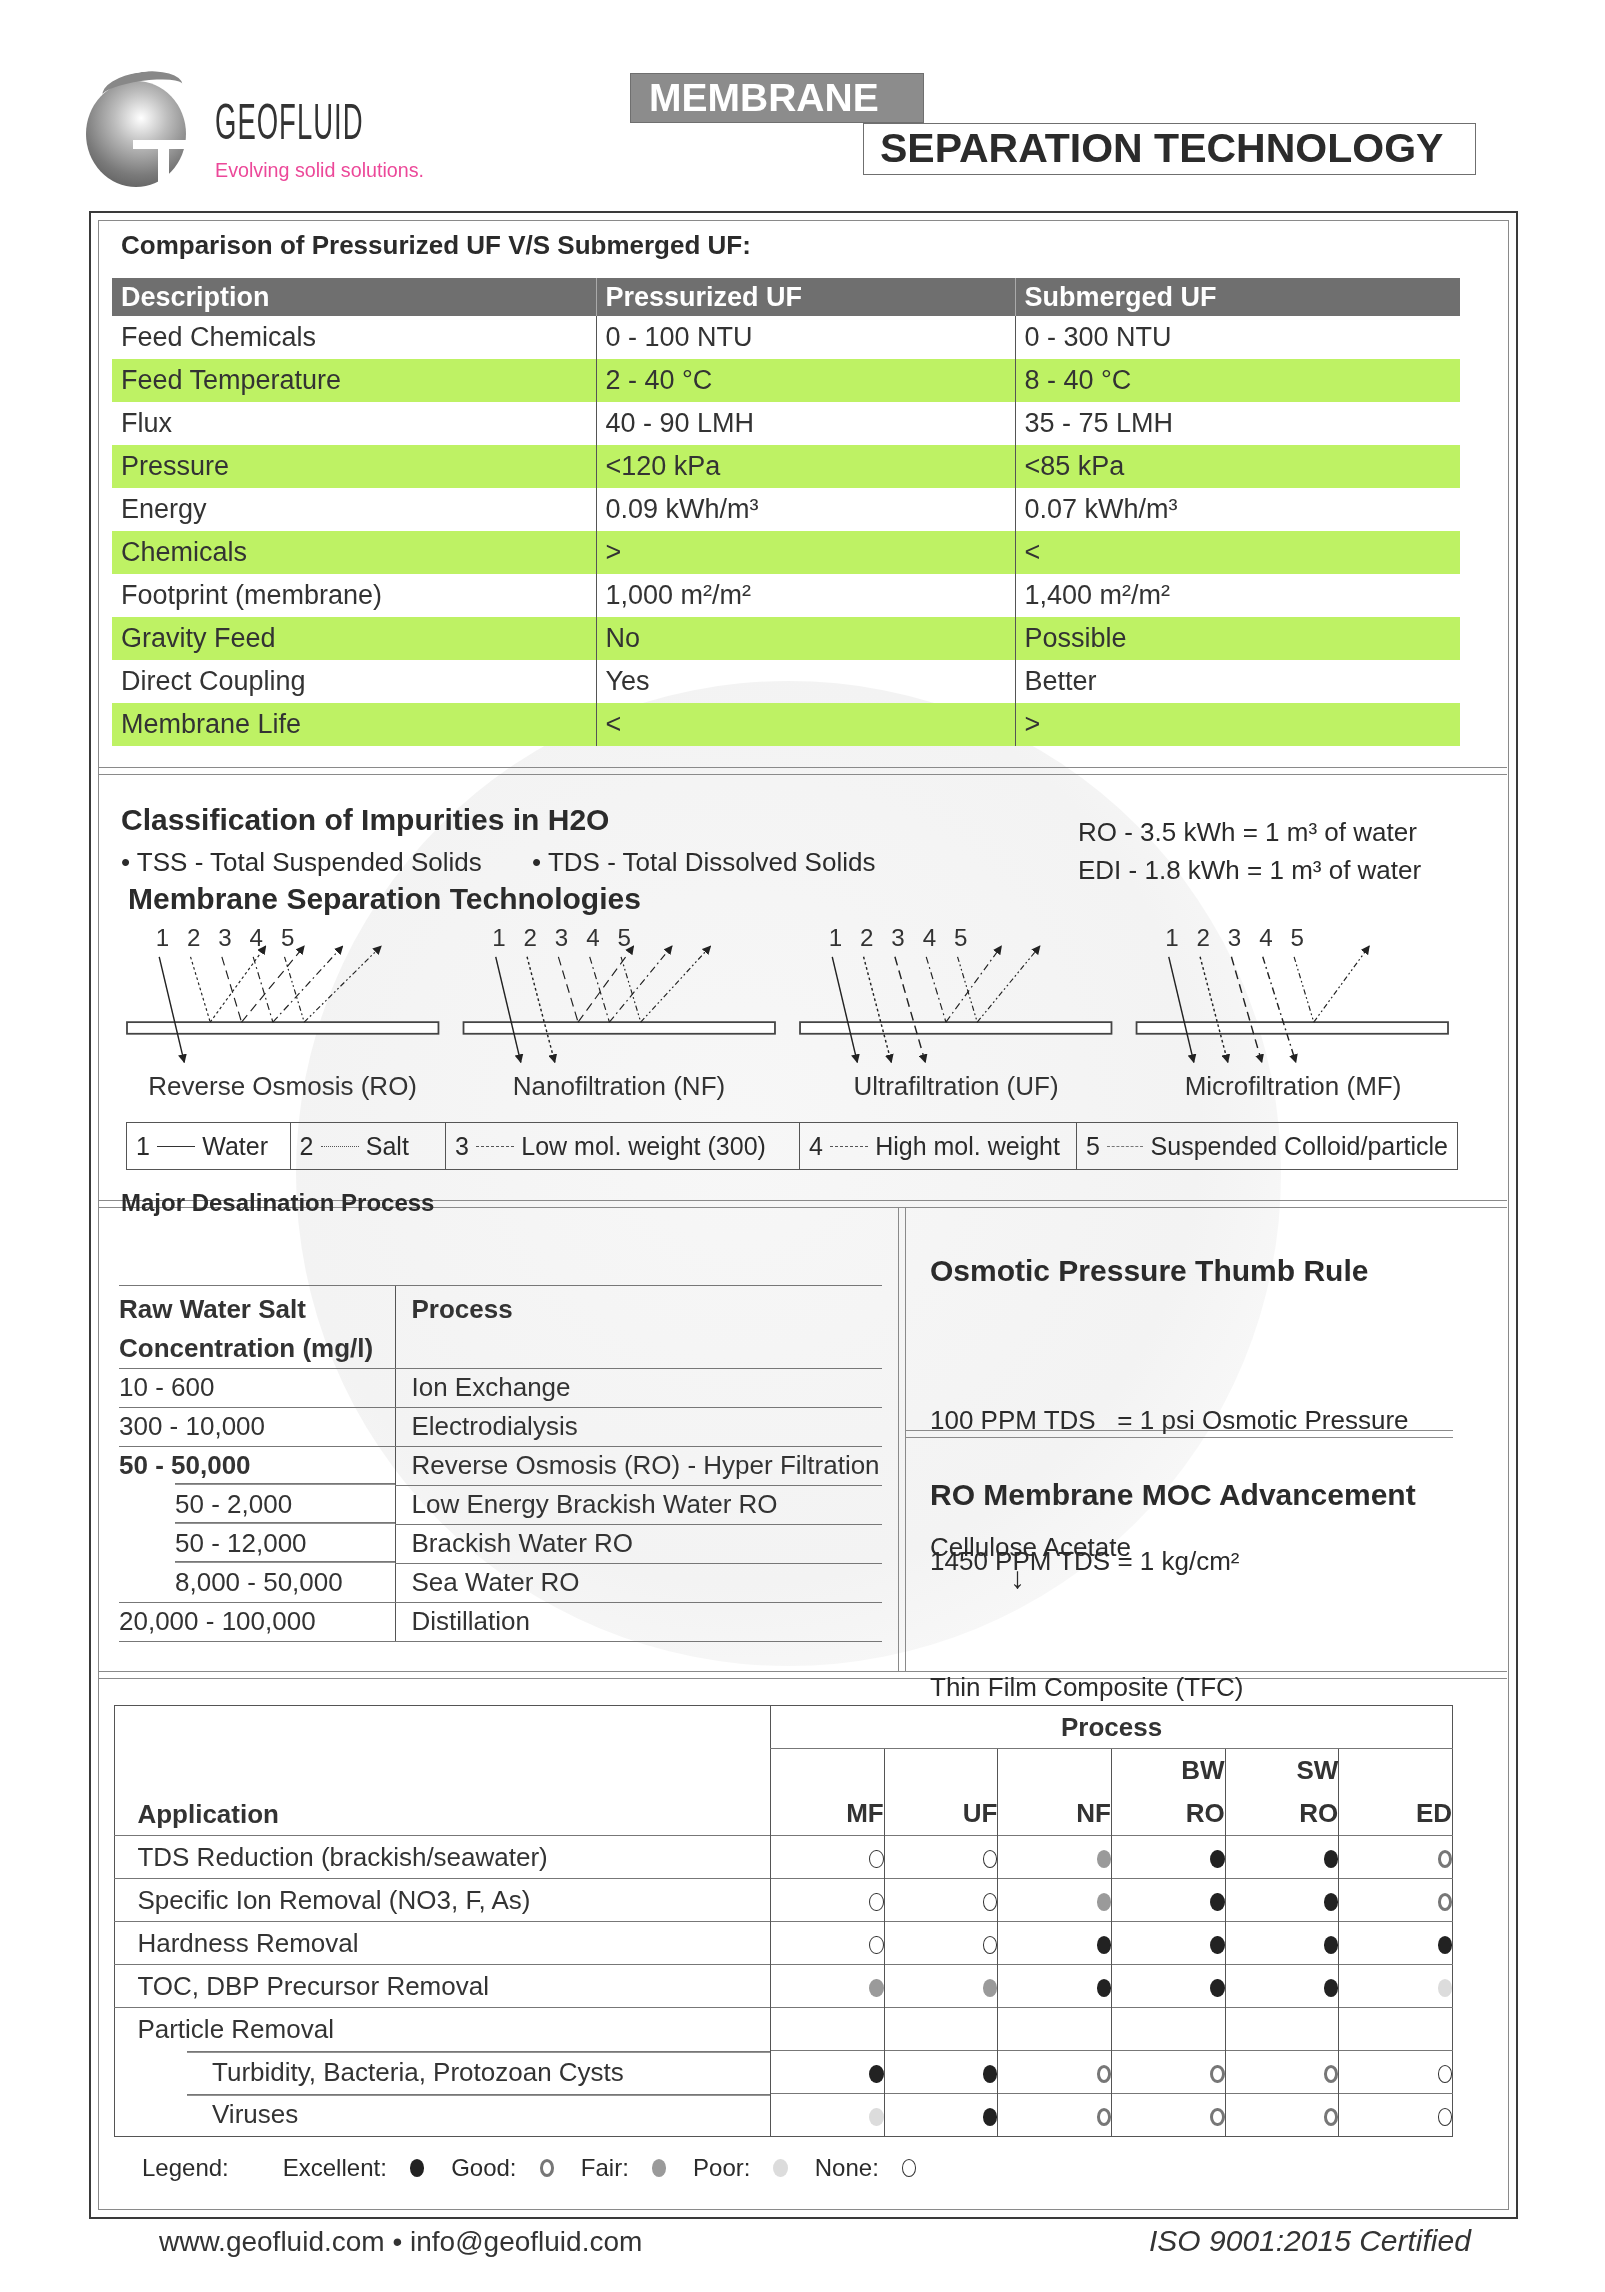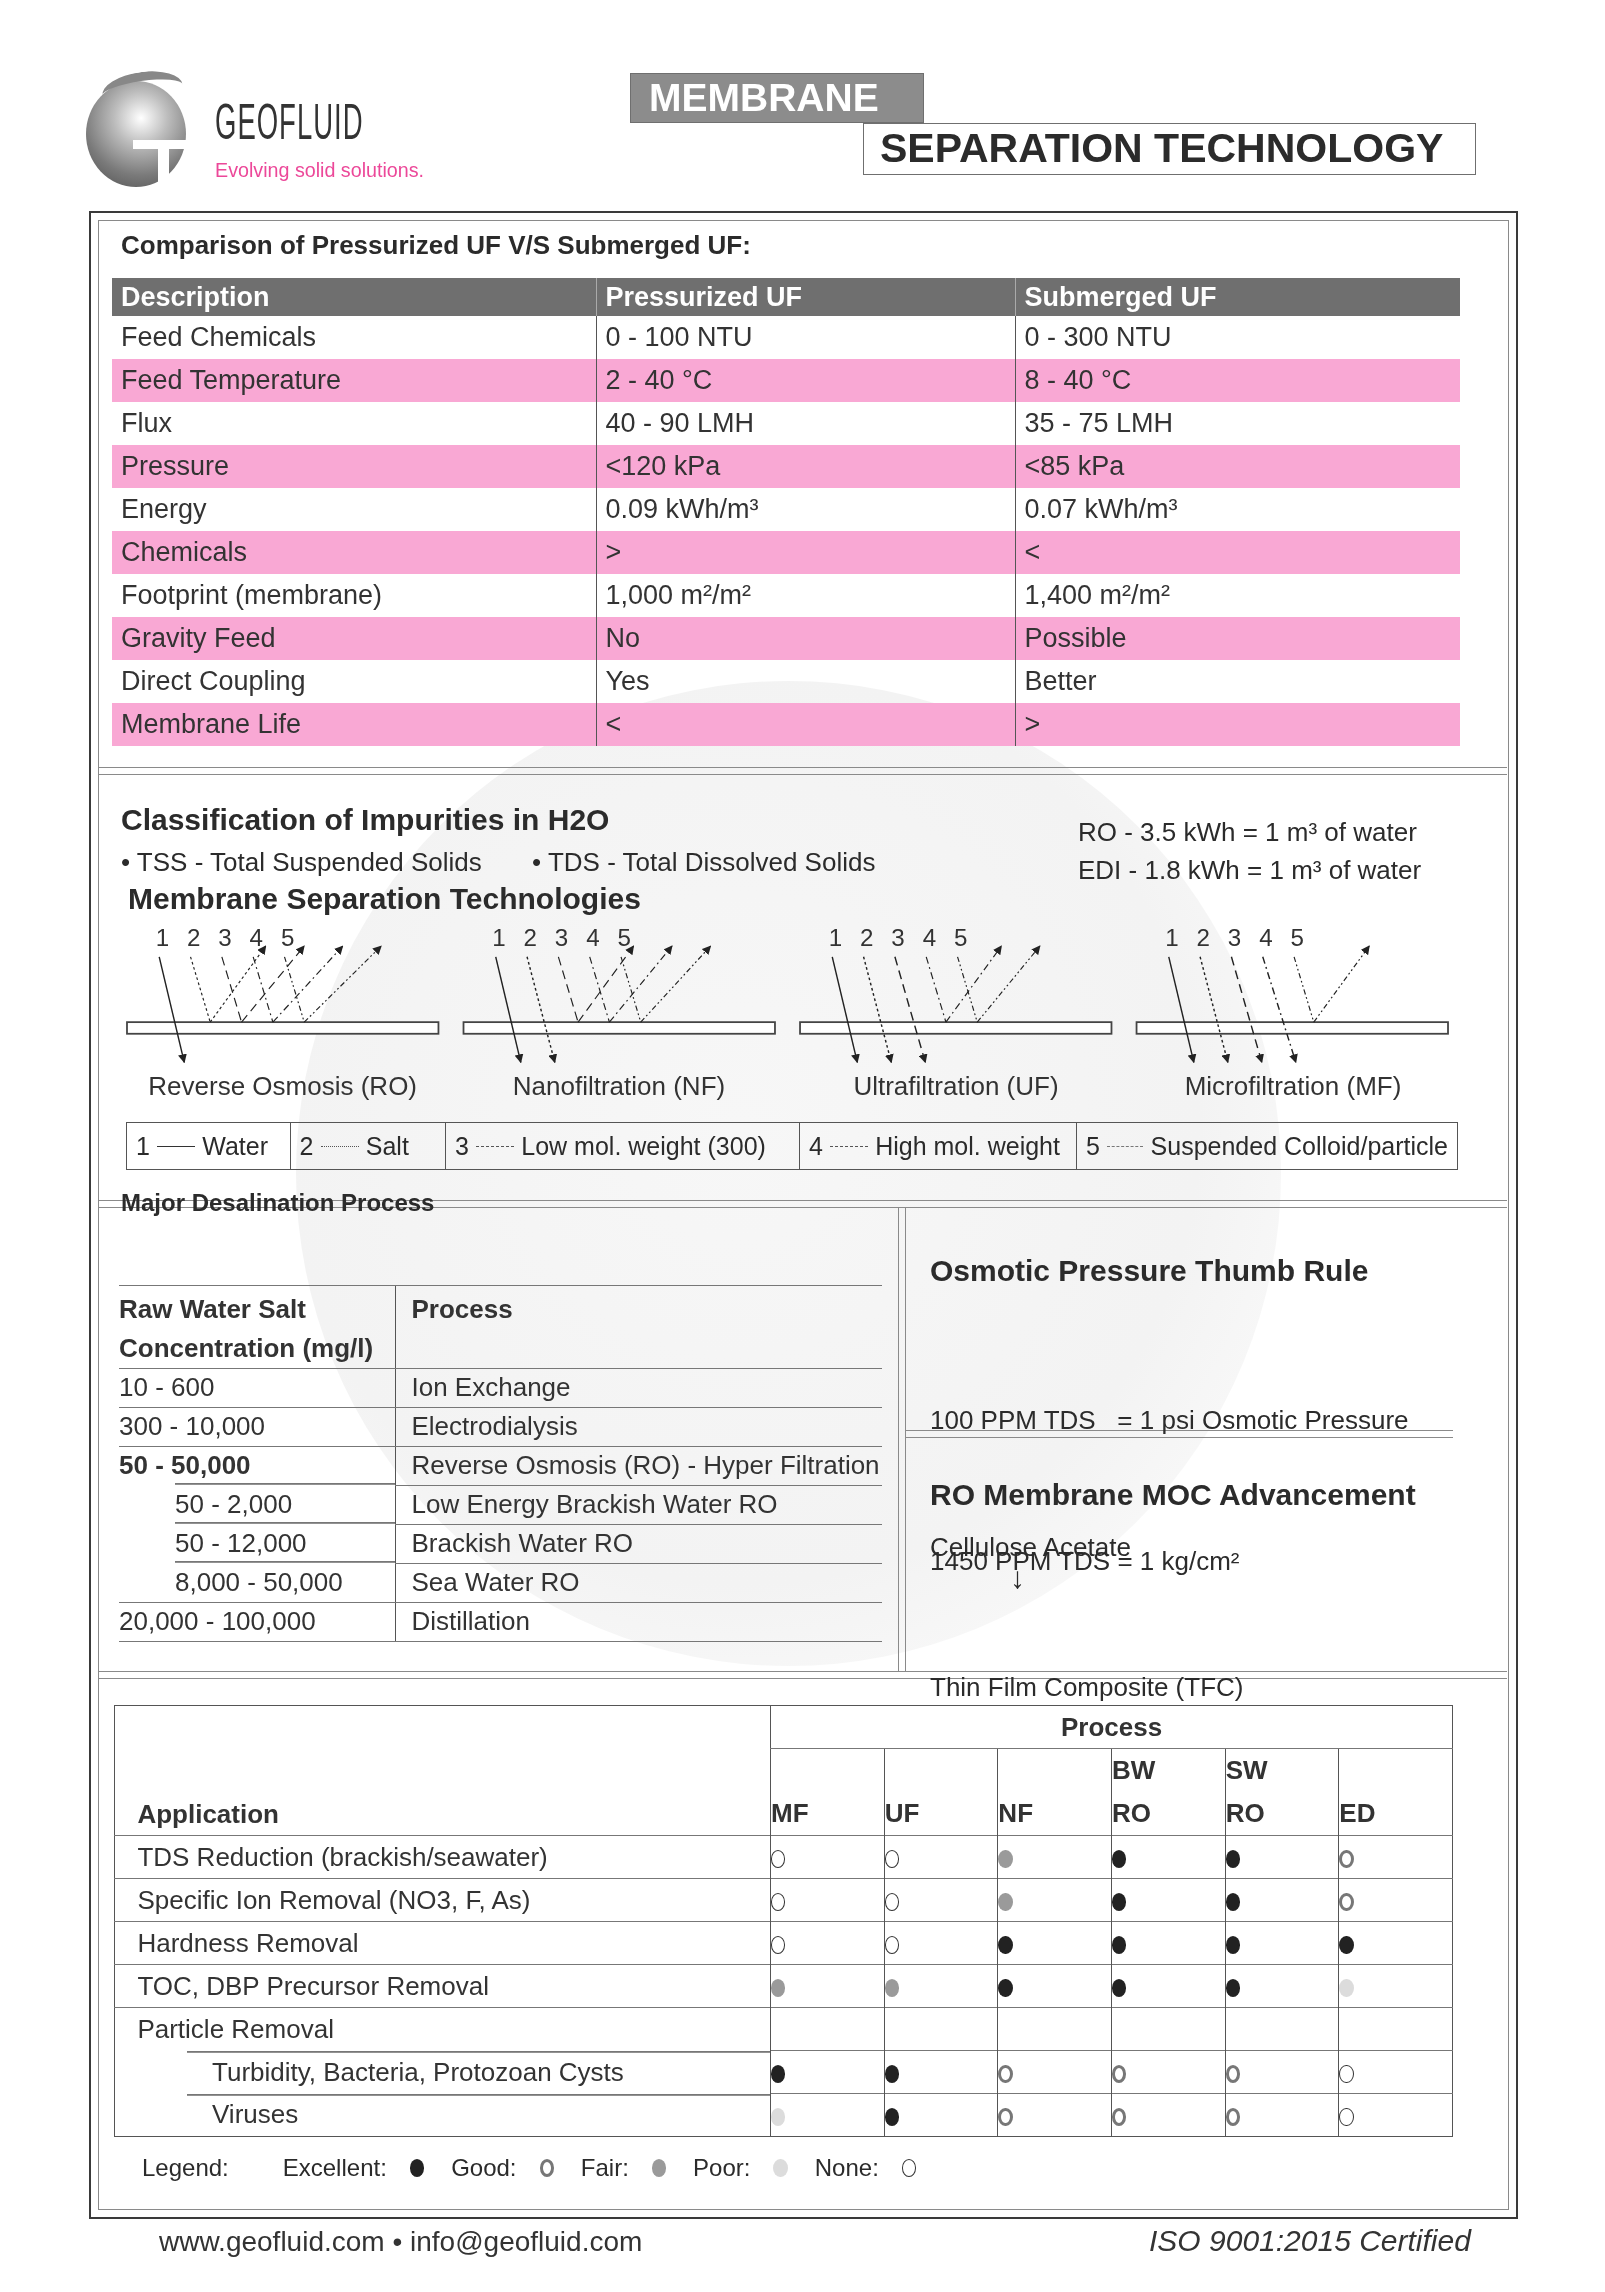"Feed Temperature" .cmp-table tr.shade td { background: #f9a8d4 -> #bef264 }
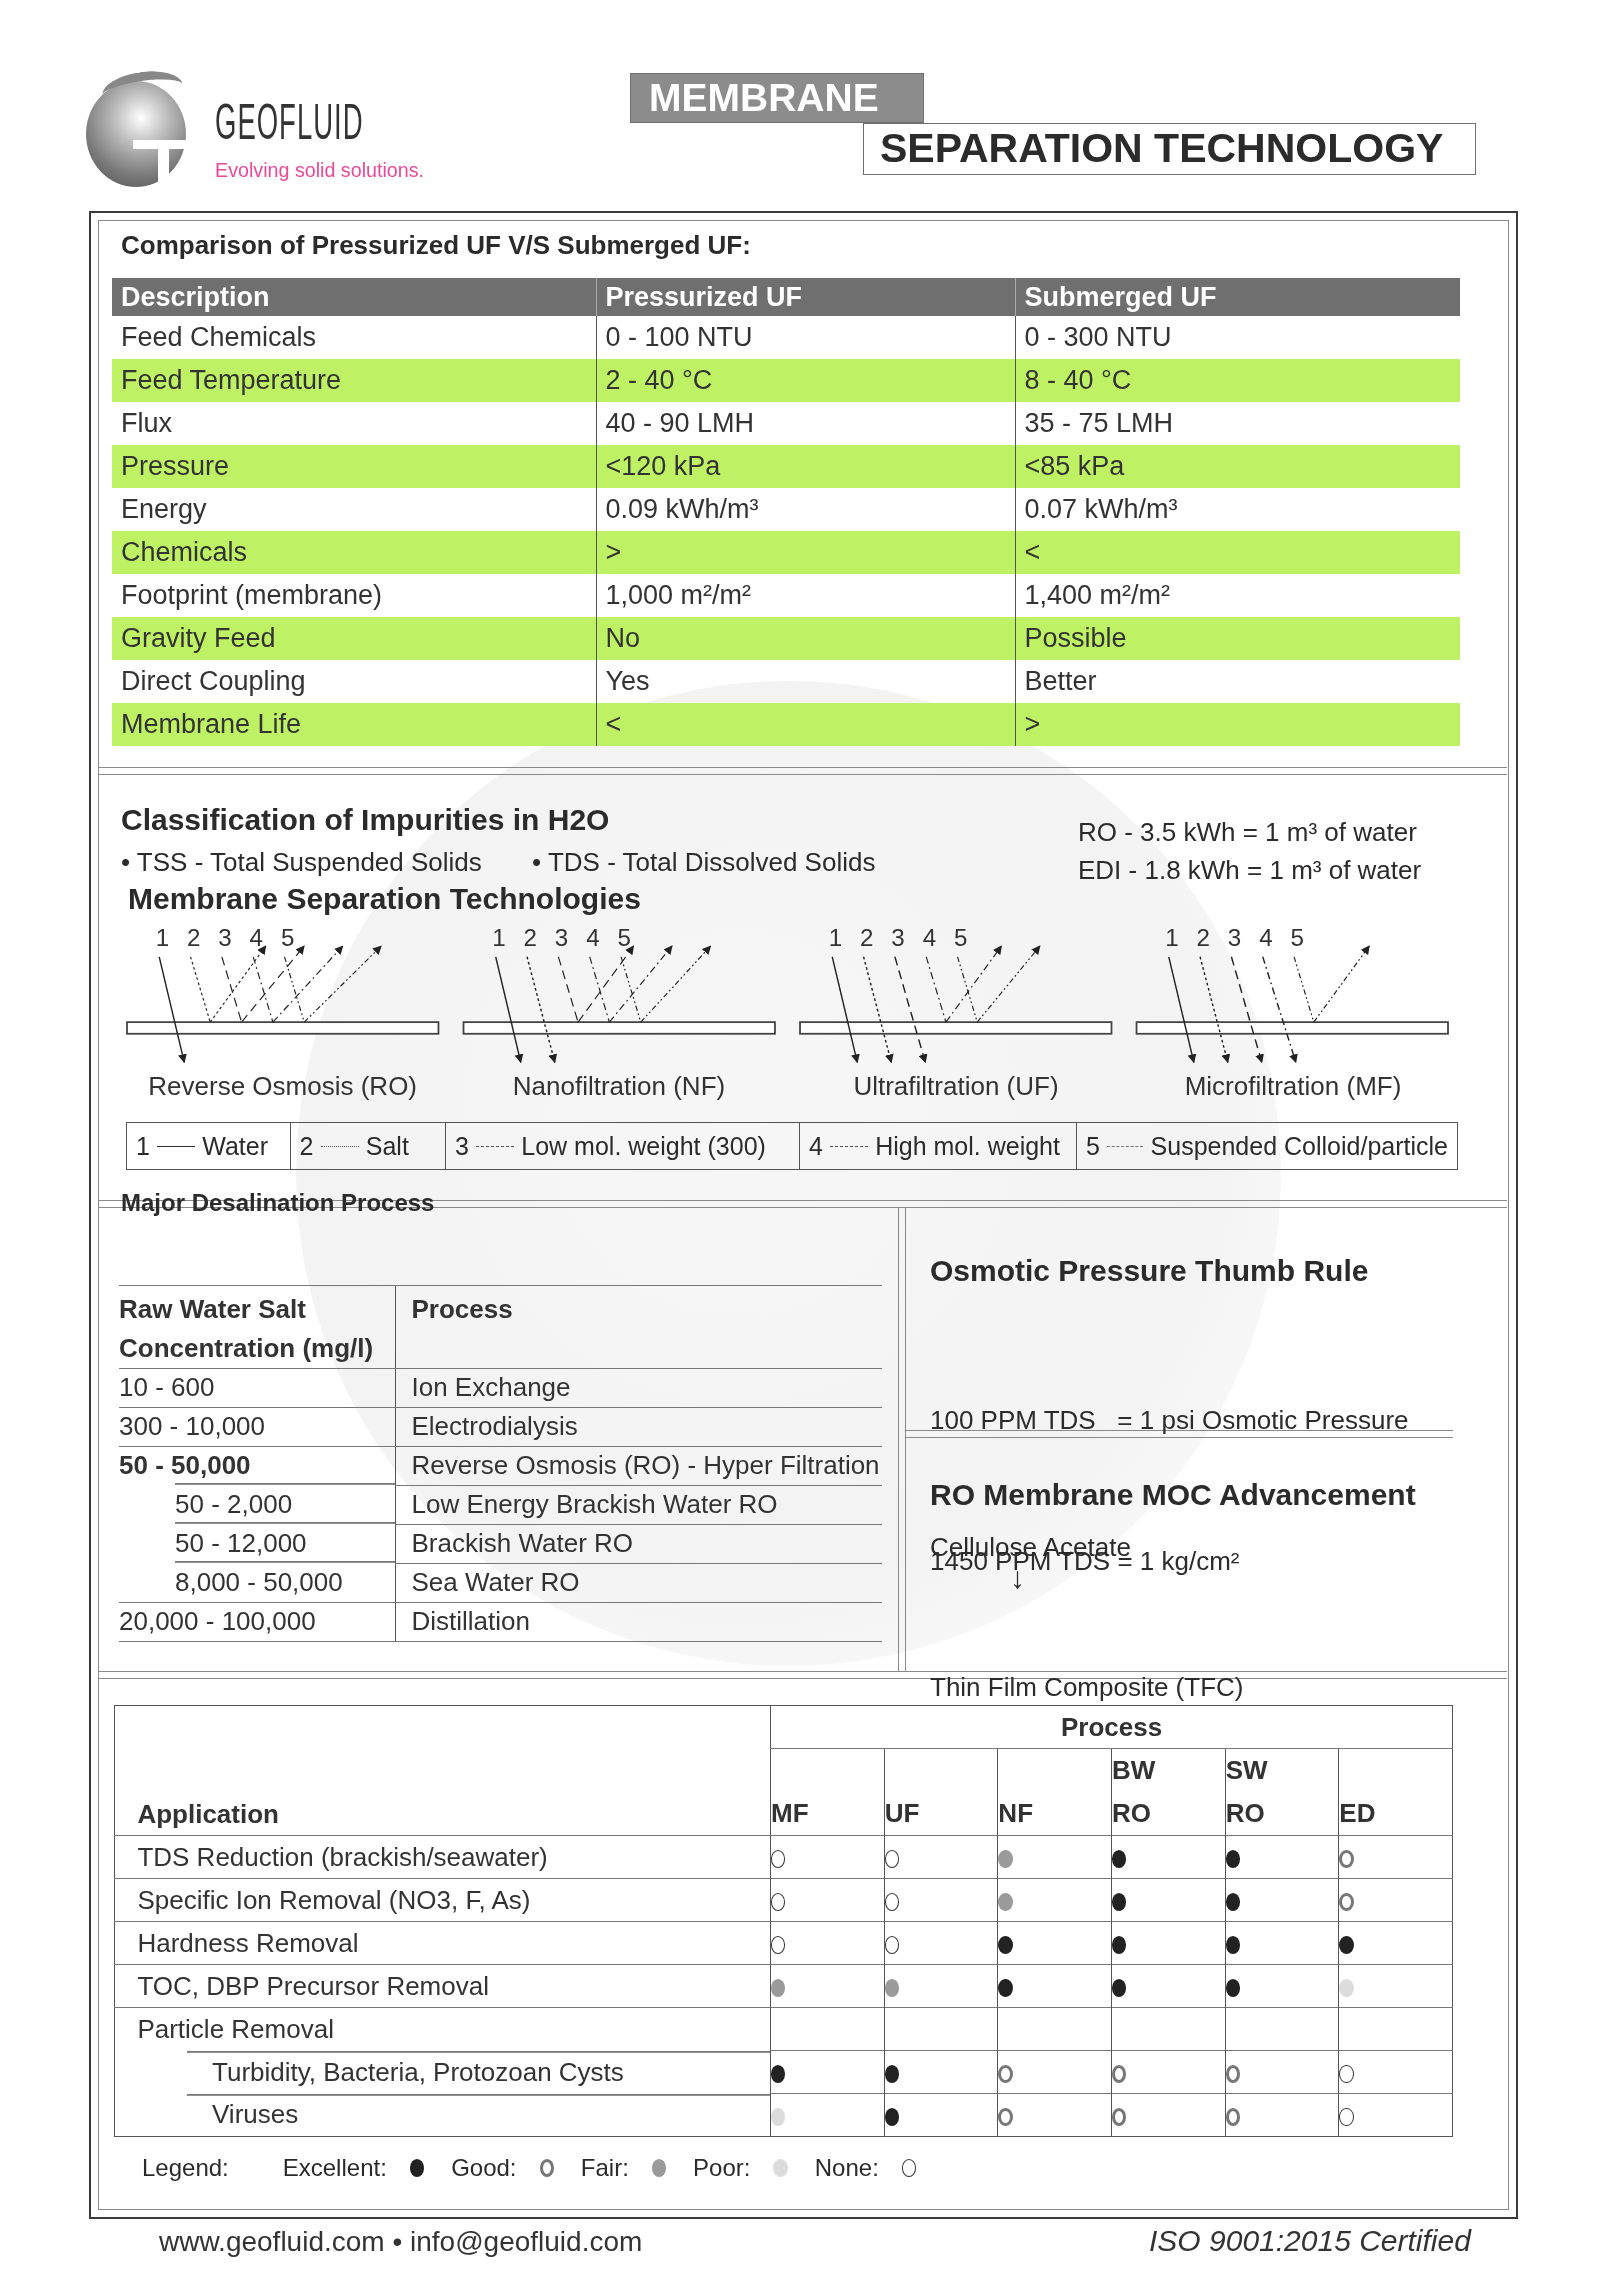"BW" .app-table td.pc { text-align: left -> right }
